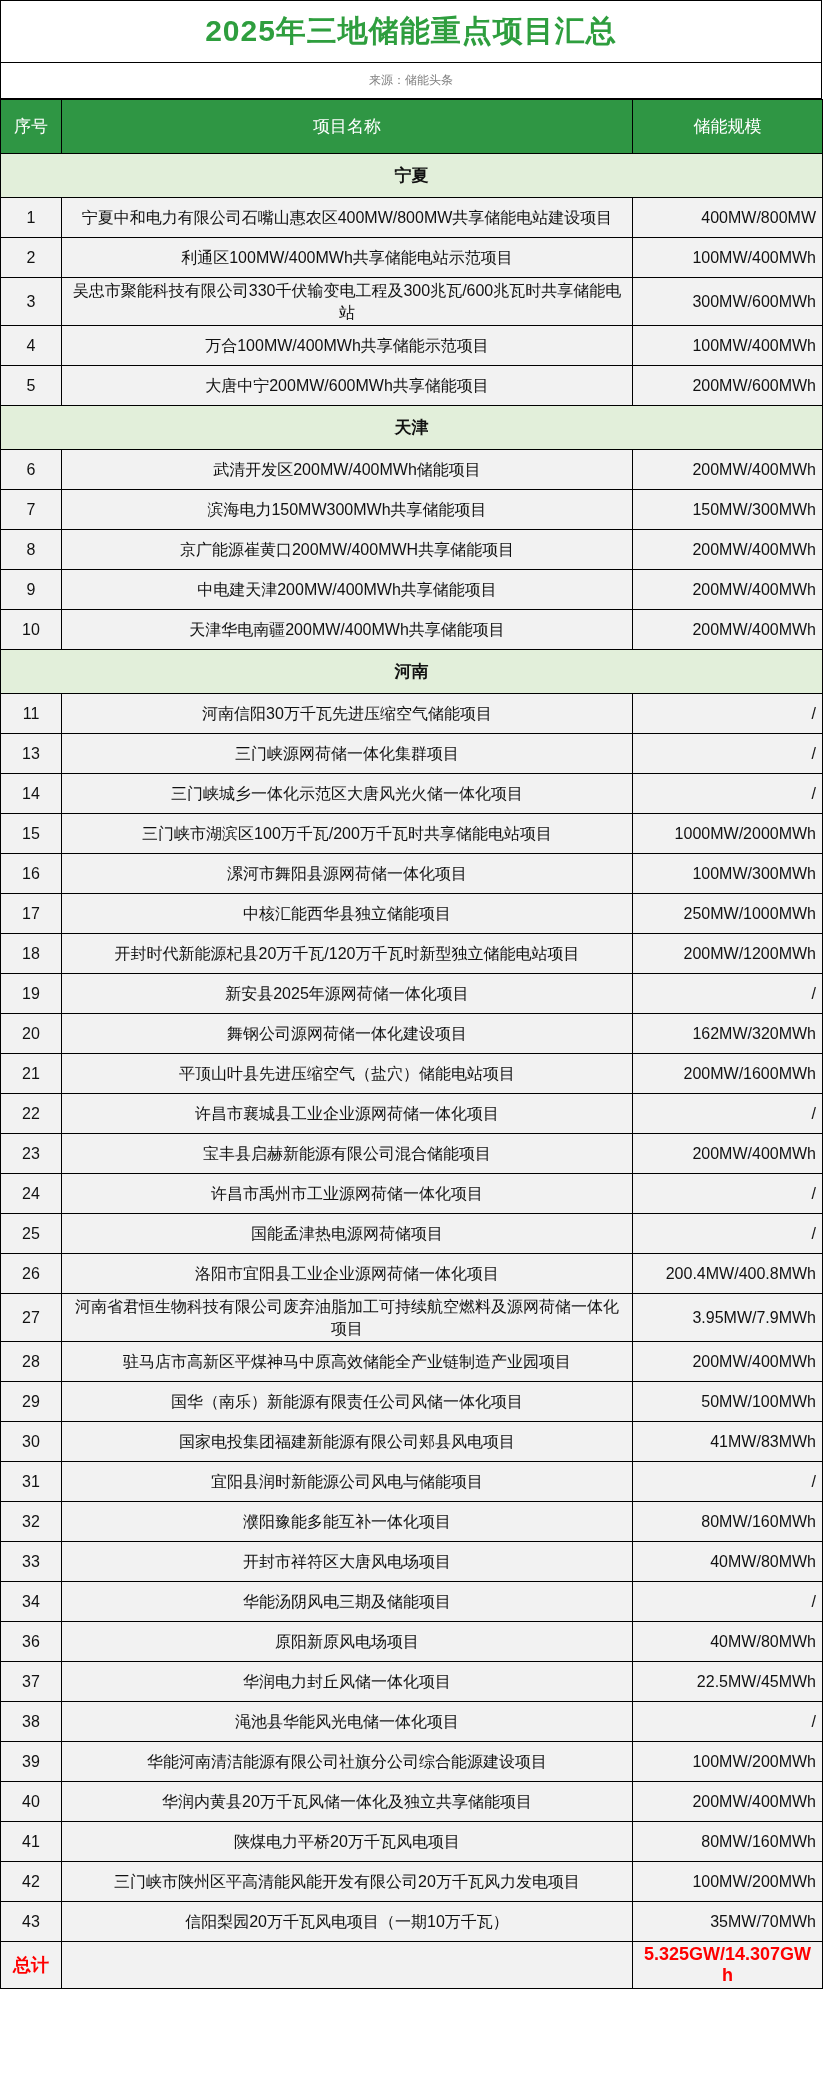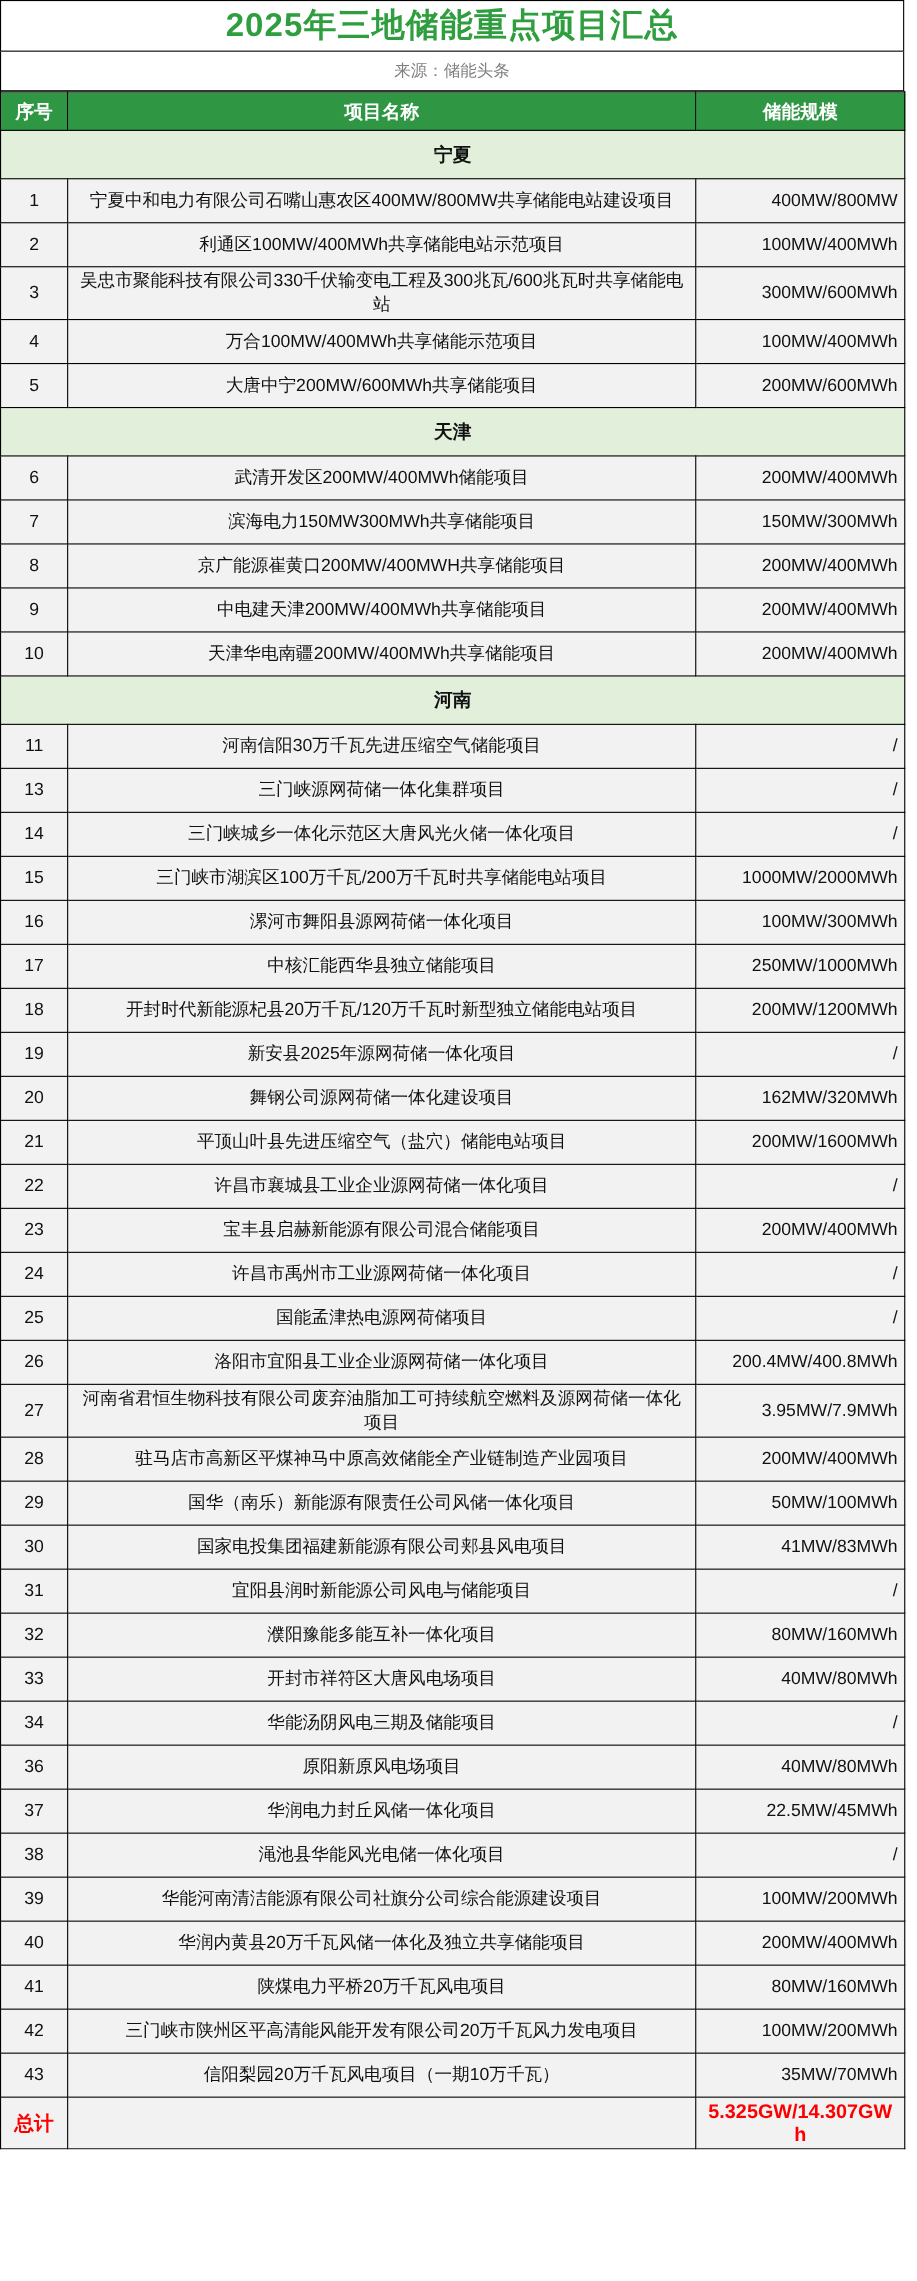"2025年三地储能重点项目汇总" .title-box { height: 47px -> 63px }
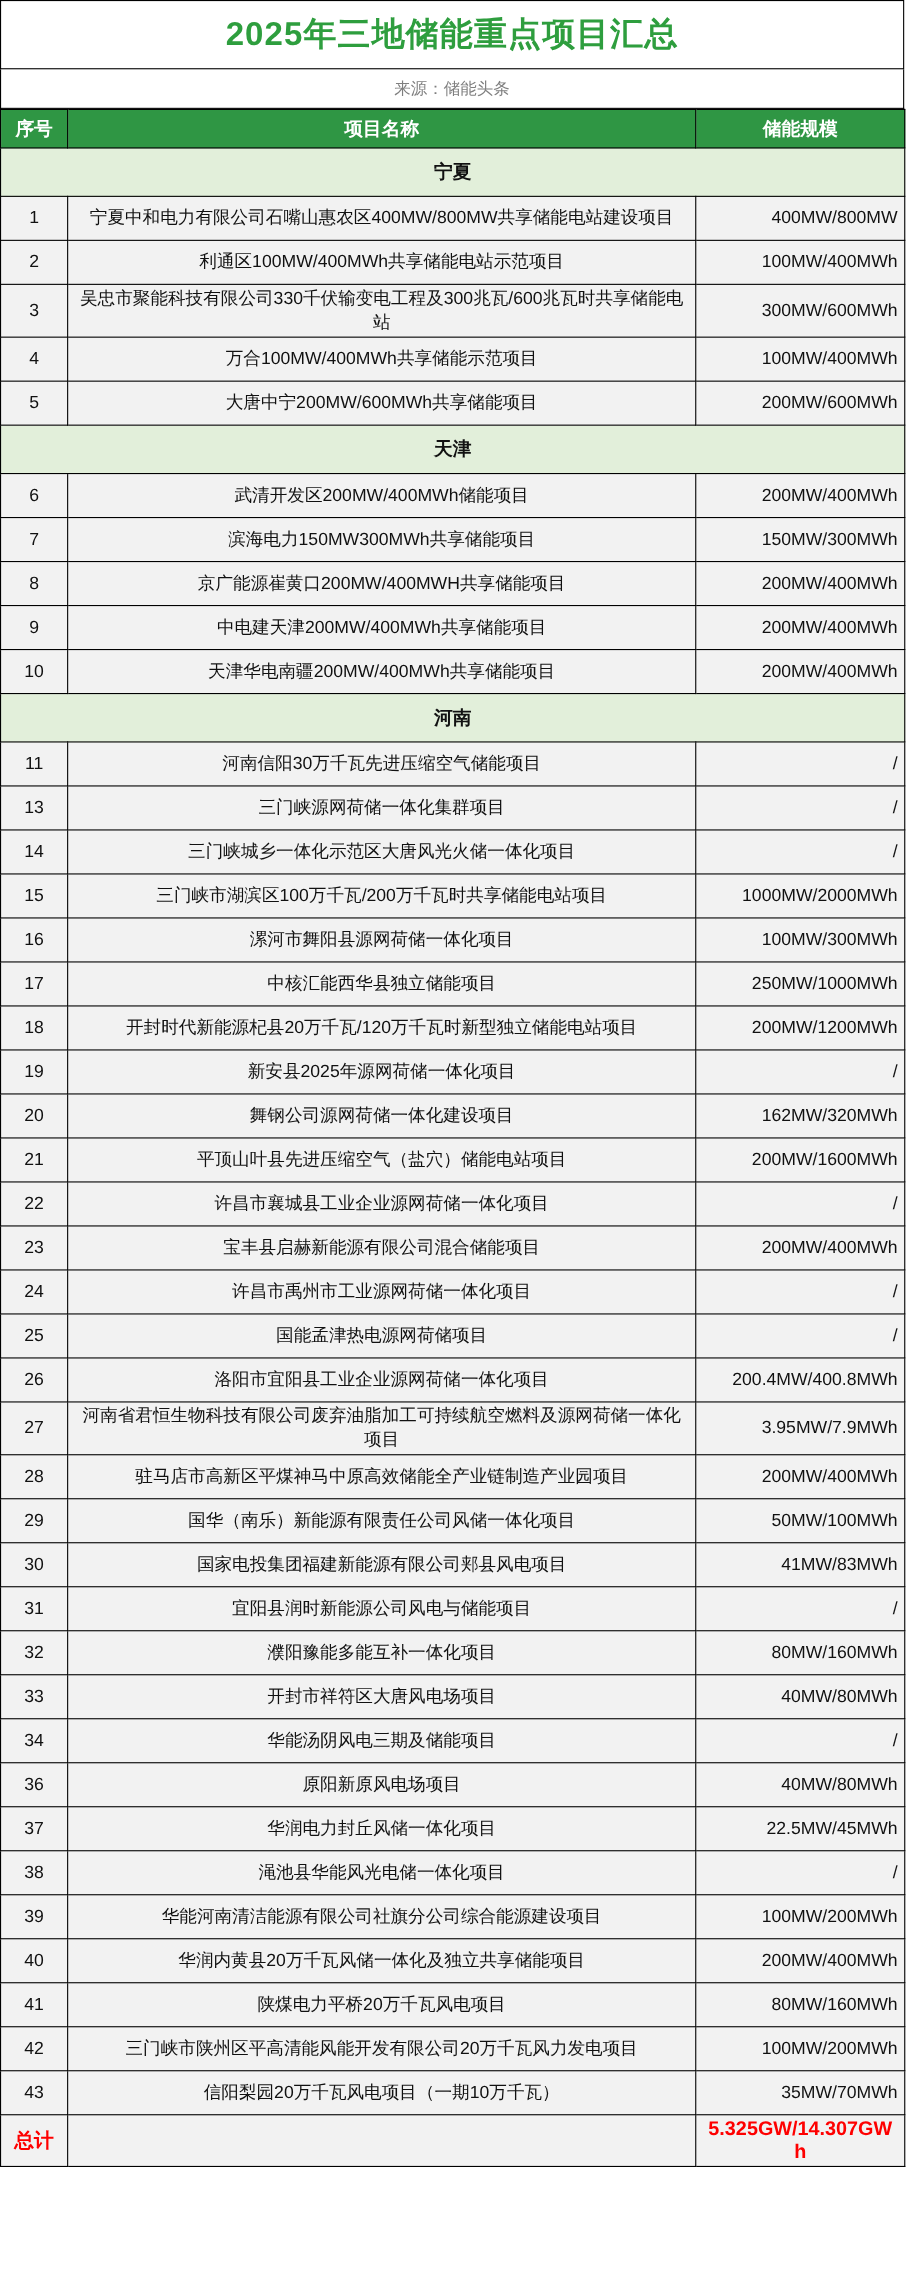"来源：储能头条" .source-box { font-size: 15px -> 12px }
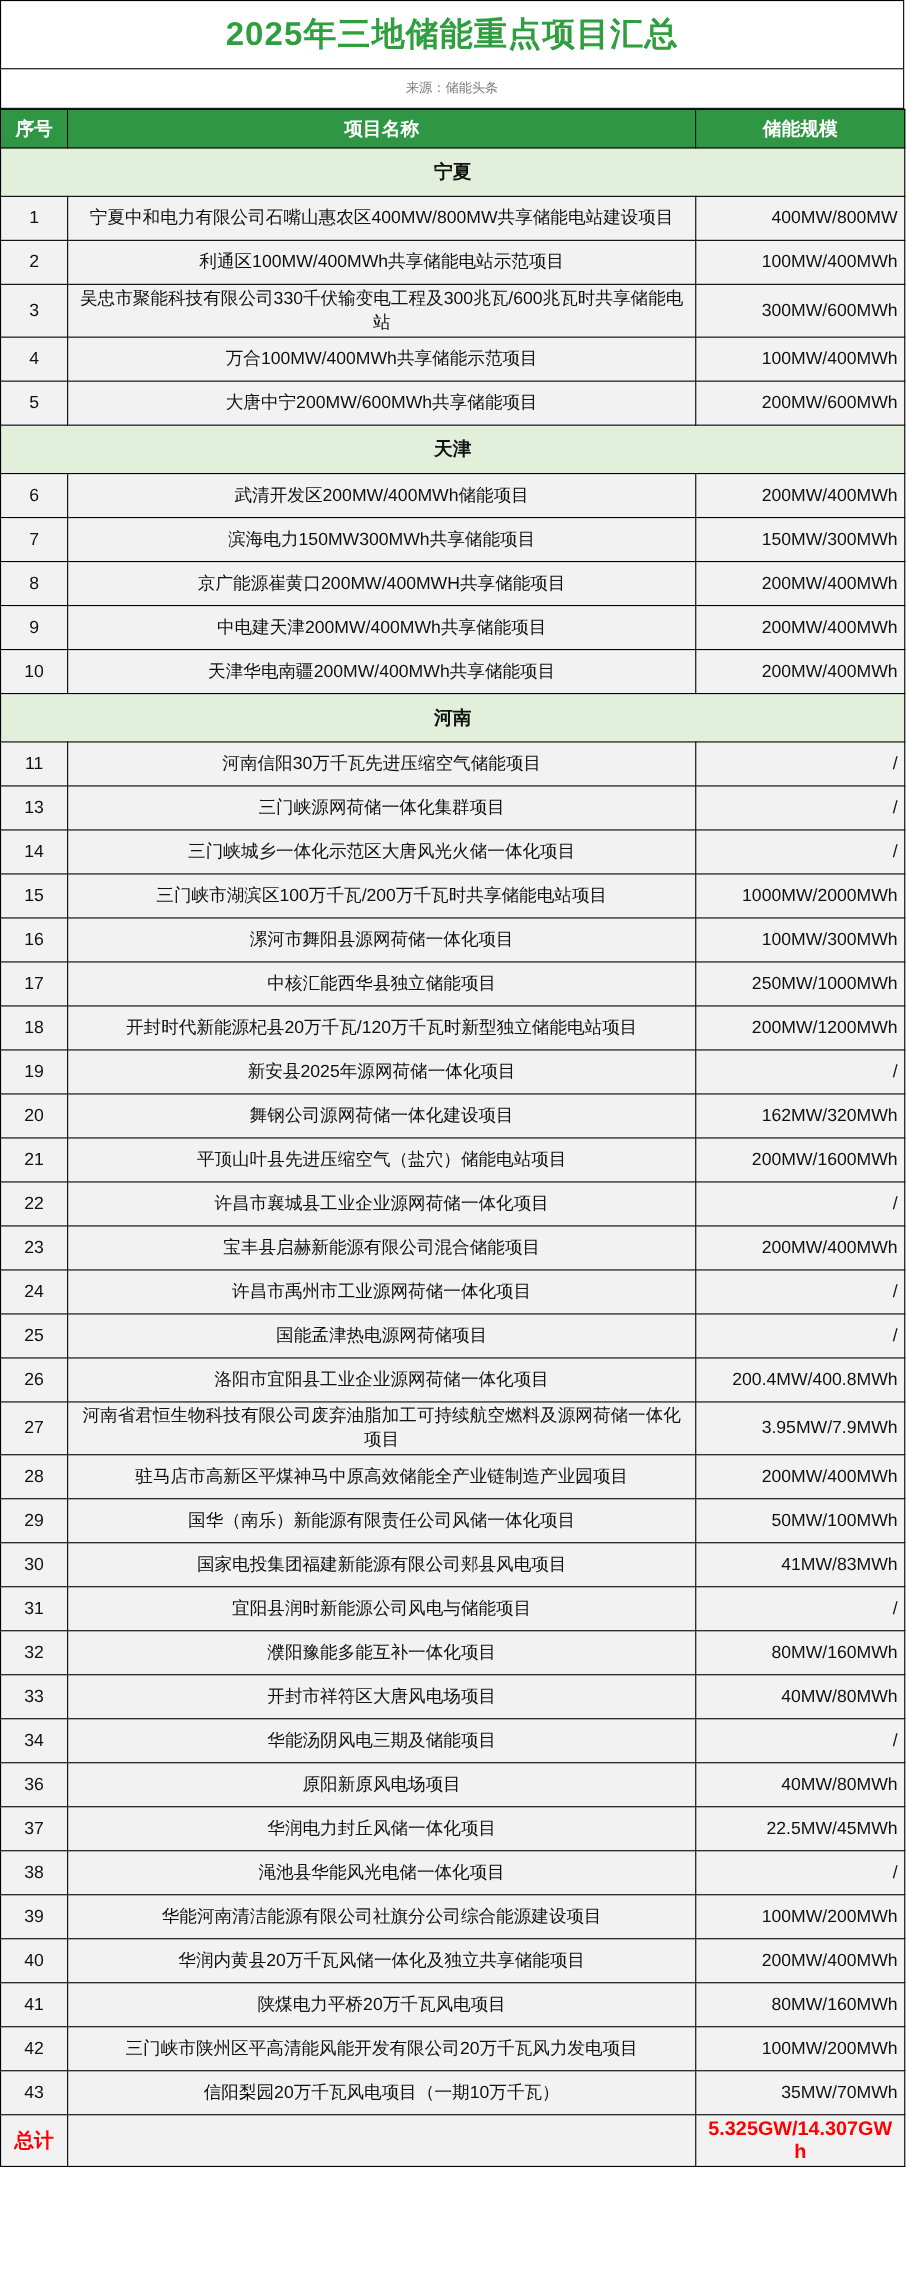"序号" thead th { font-weight: bold -> normal; height: 35px -> 54px }
